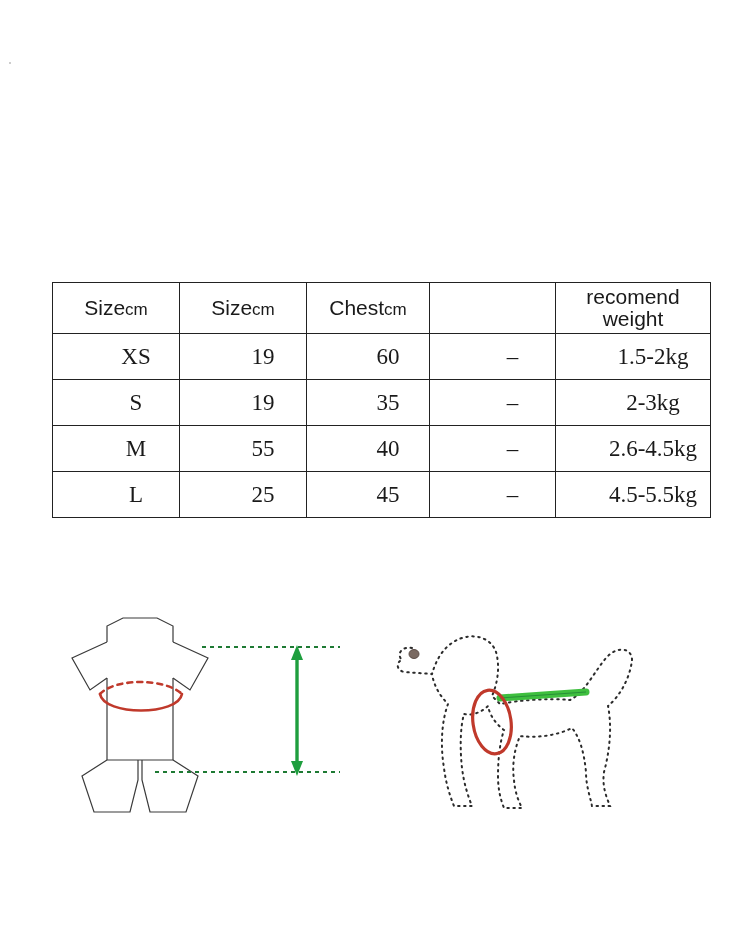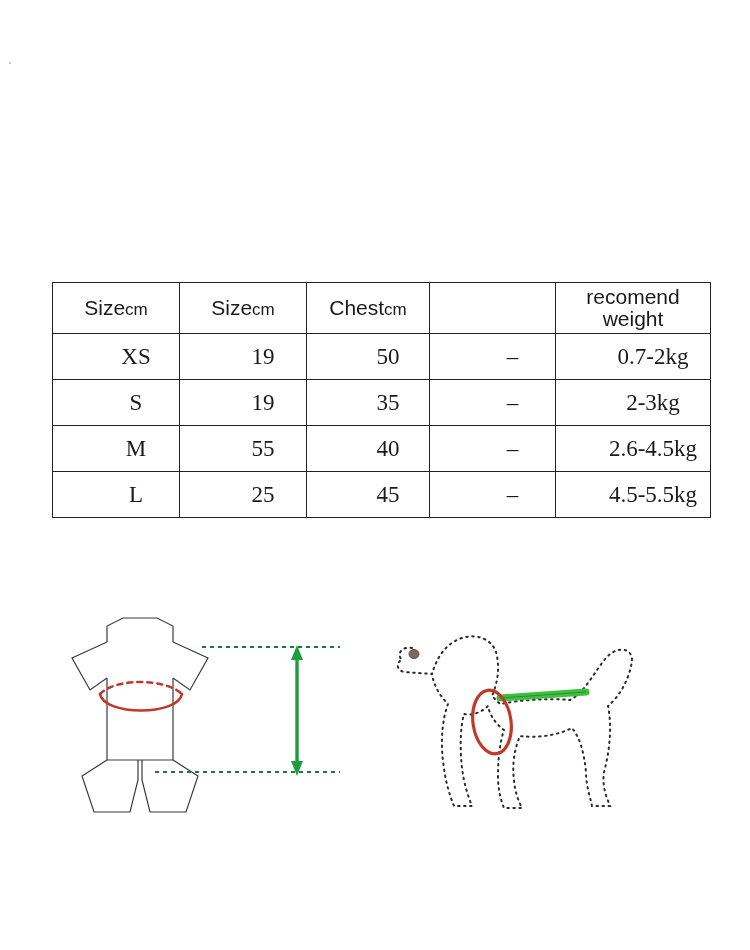"50" td { text: 50 -> 60 }
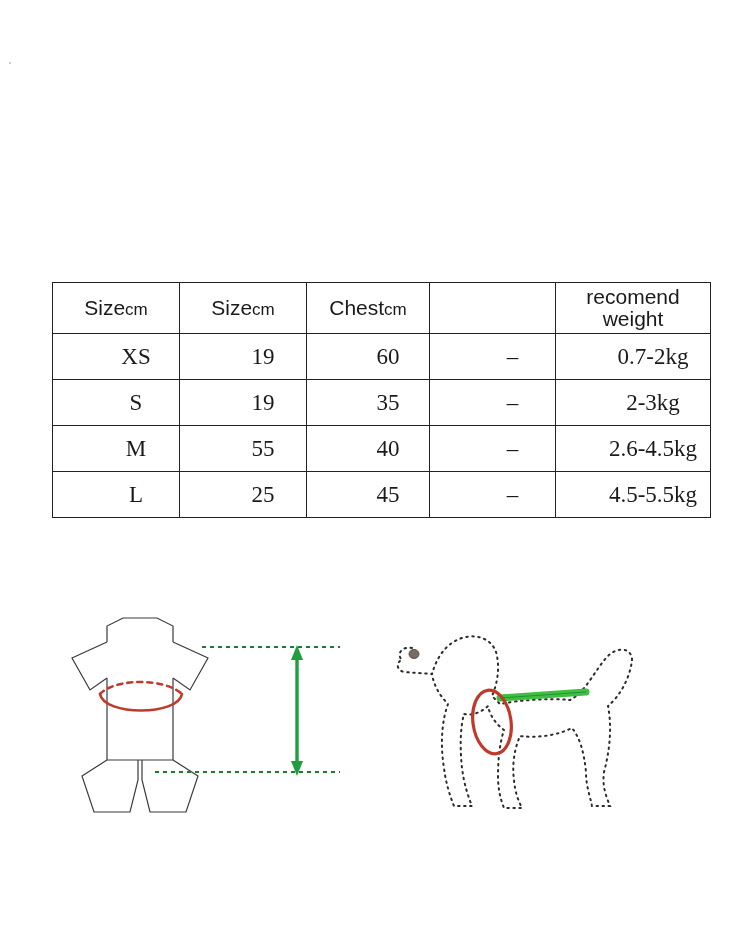"0.7-2kg" td.weight-cell { text: 0.7-2kg -> 1.5-2kg }
